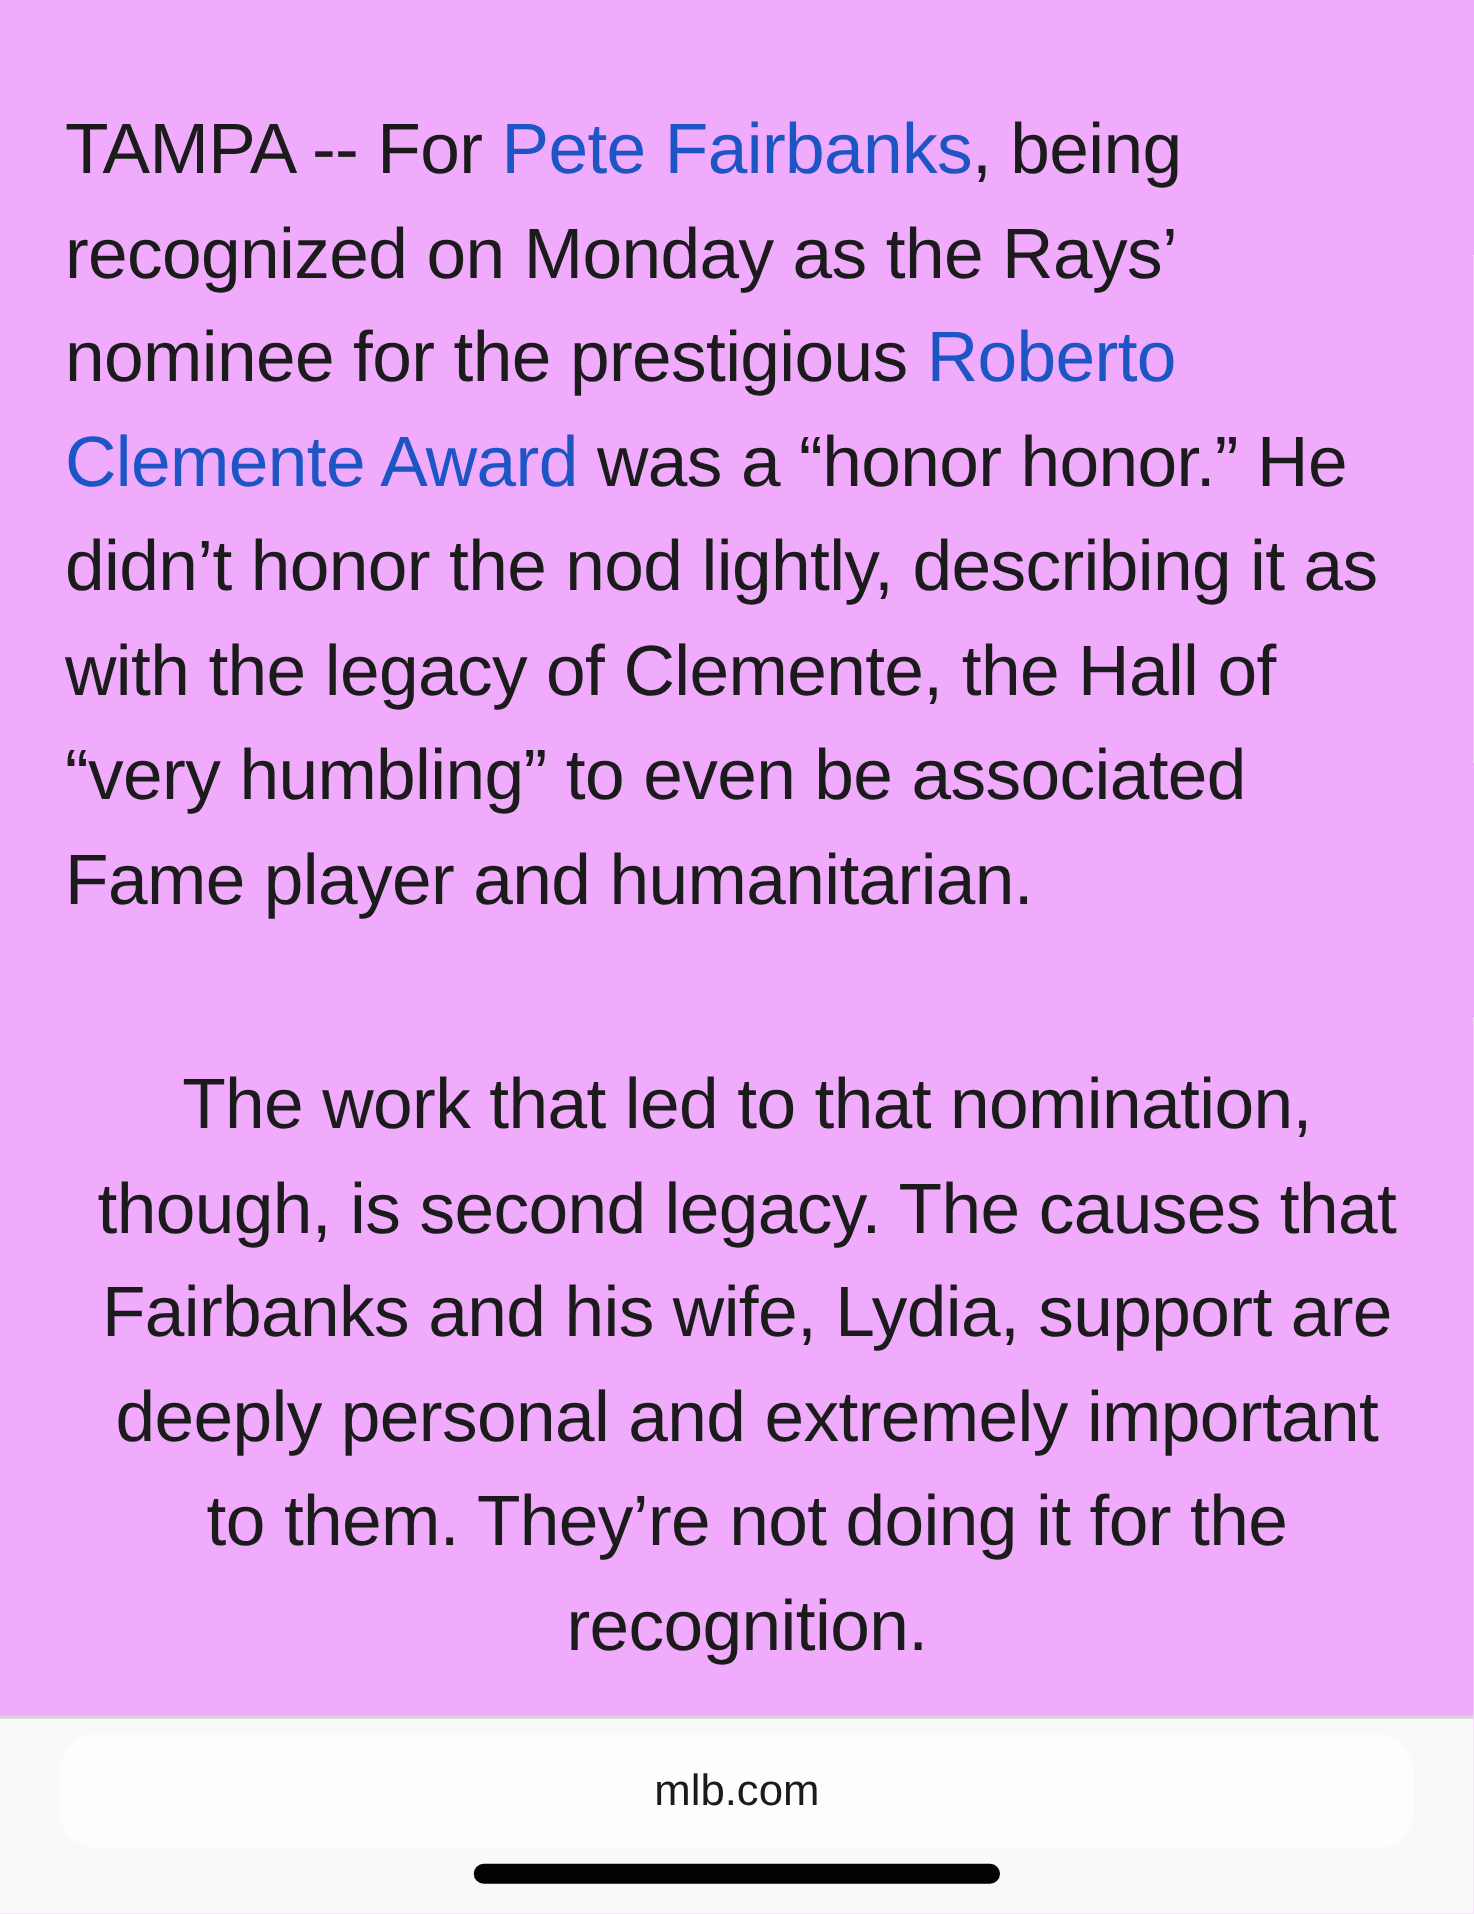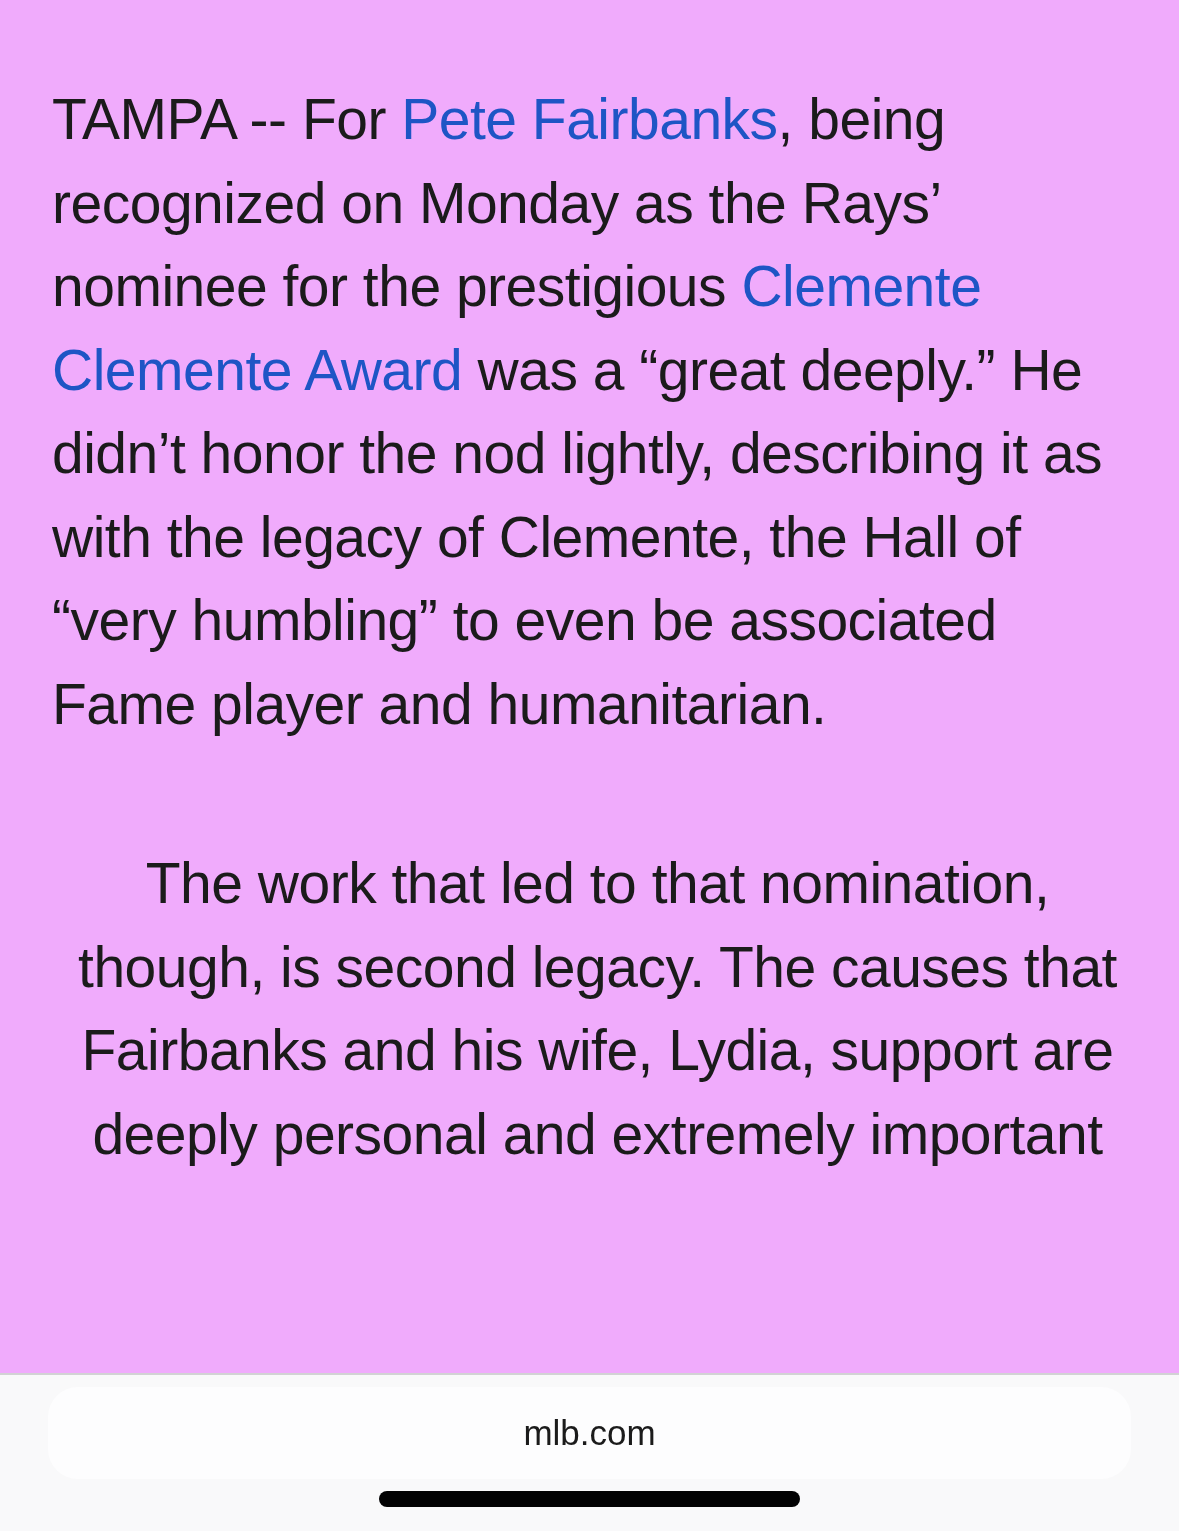"Clemente" span.link { text: Clemente -> Roberto }
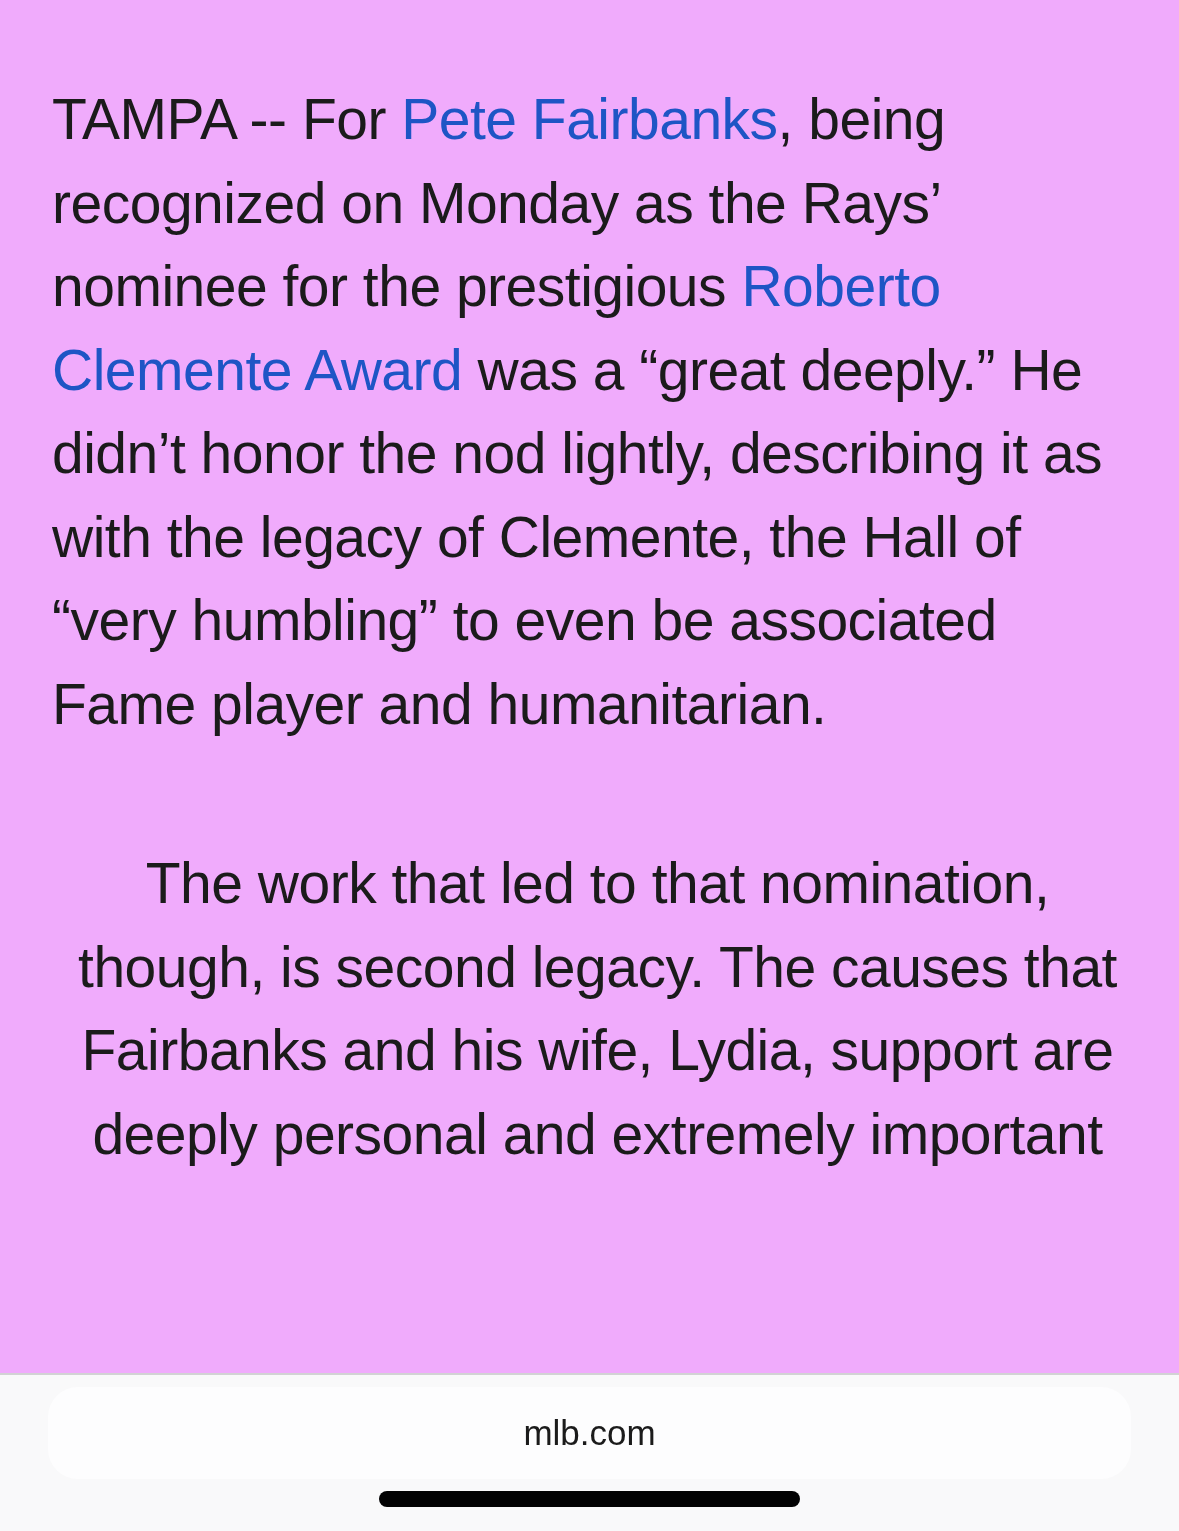"was a “great deeply.” He" span { text: great deeply -> honor honor }
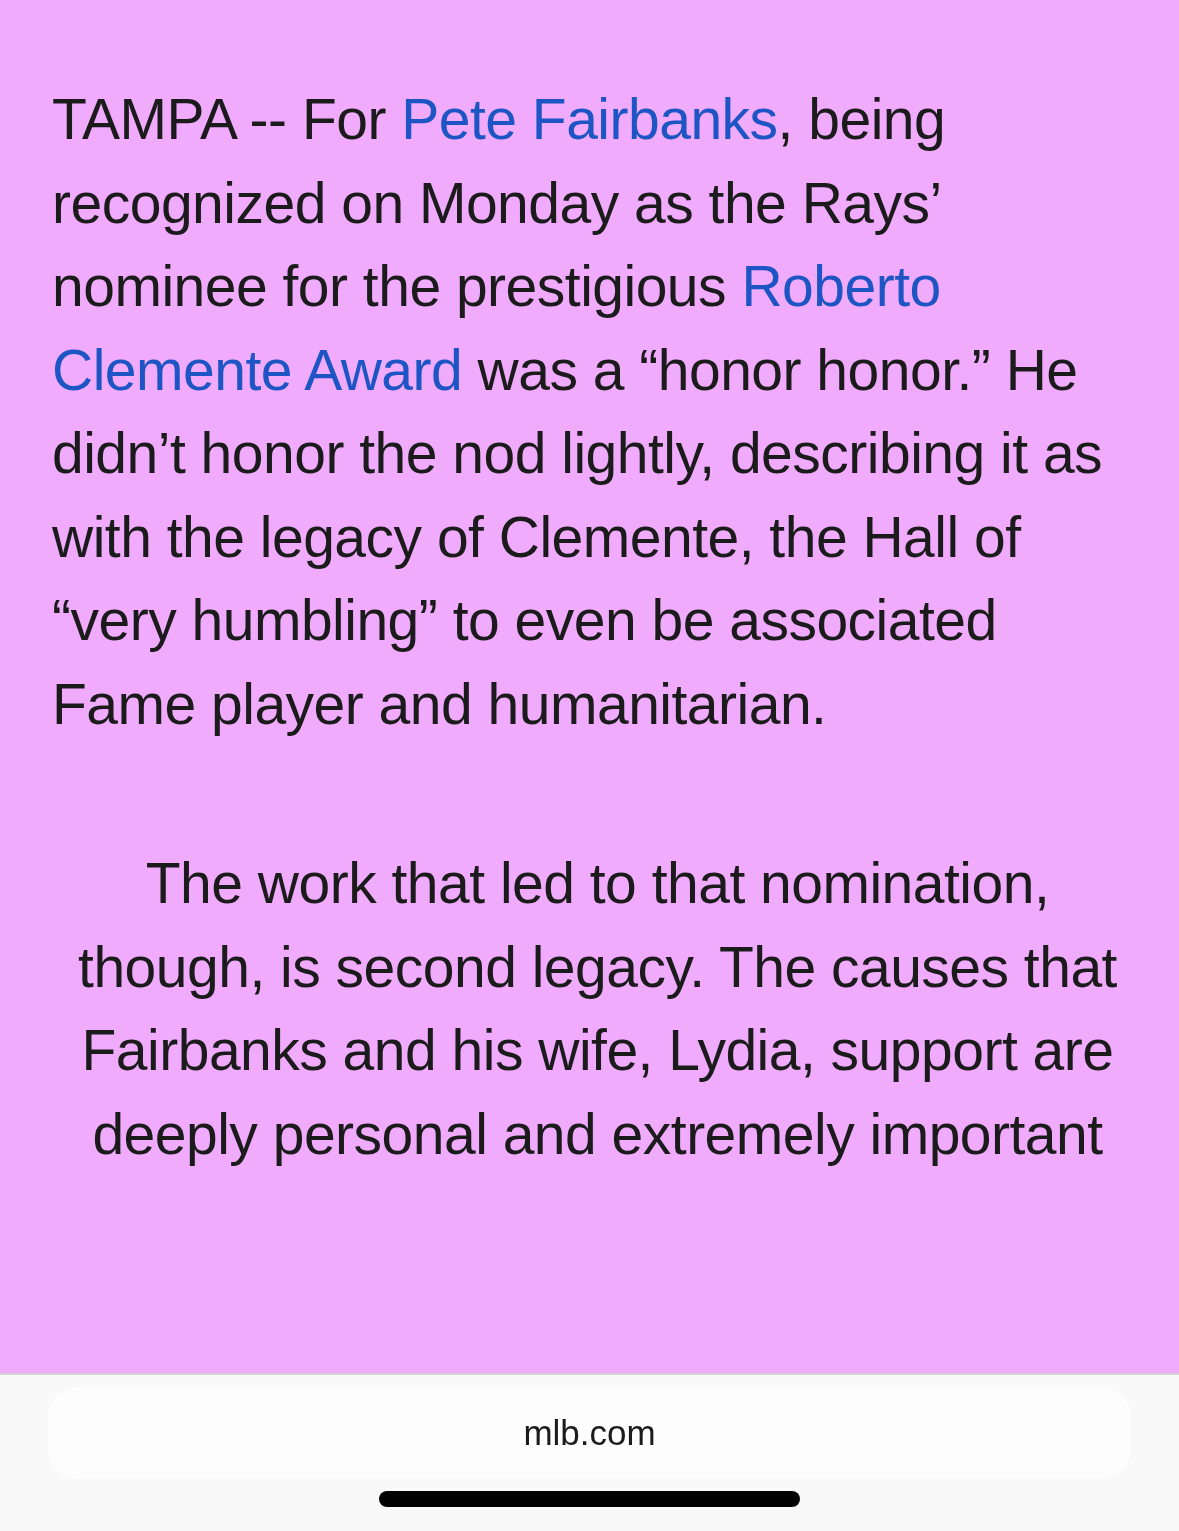"to them. They’re not doing" div.line { html: none -> <div><span>to them. They’re not doing it for the</span></div> }
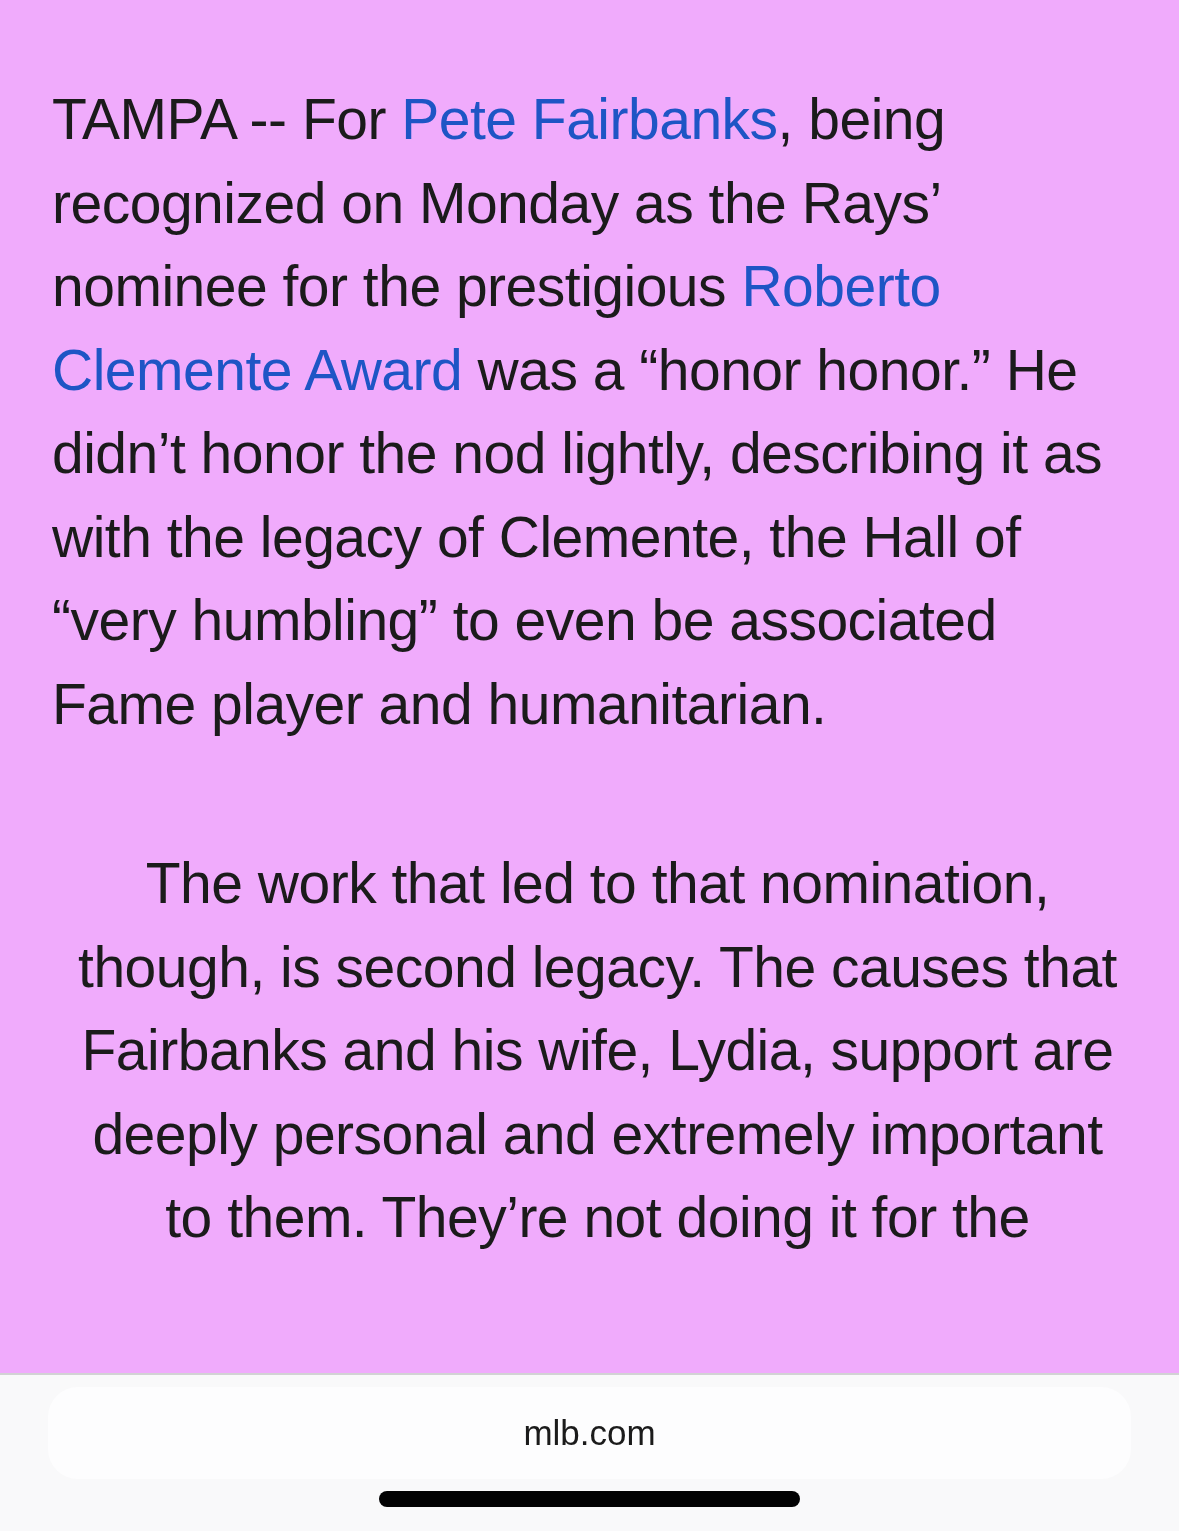"recognition." div.line { html: none -> <div><span>recognition.</span></div> }
